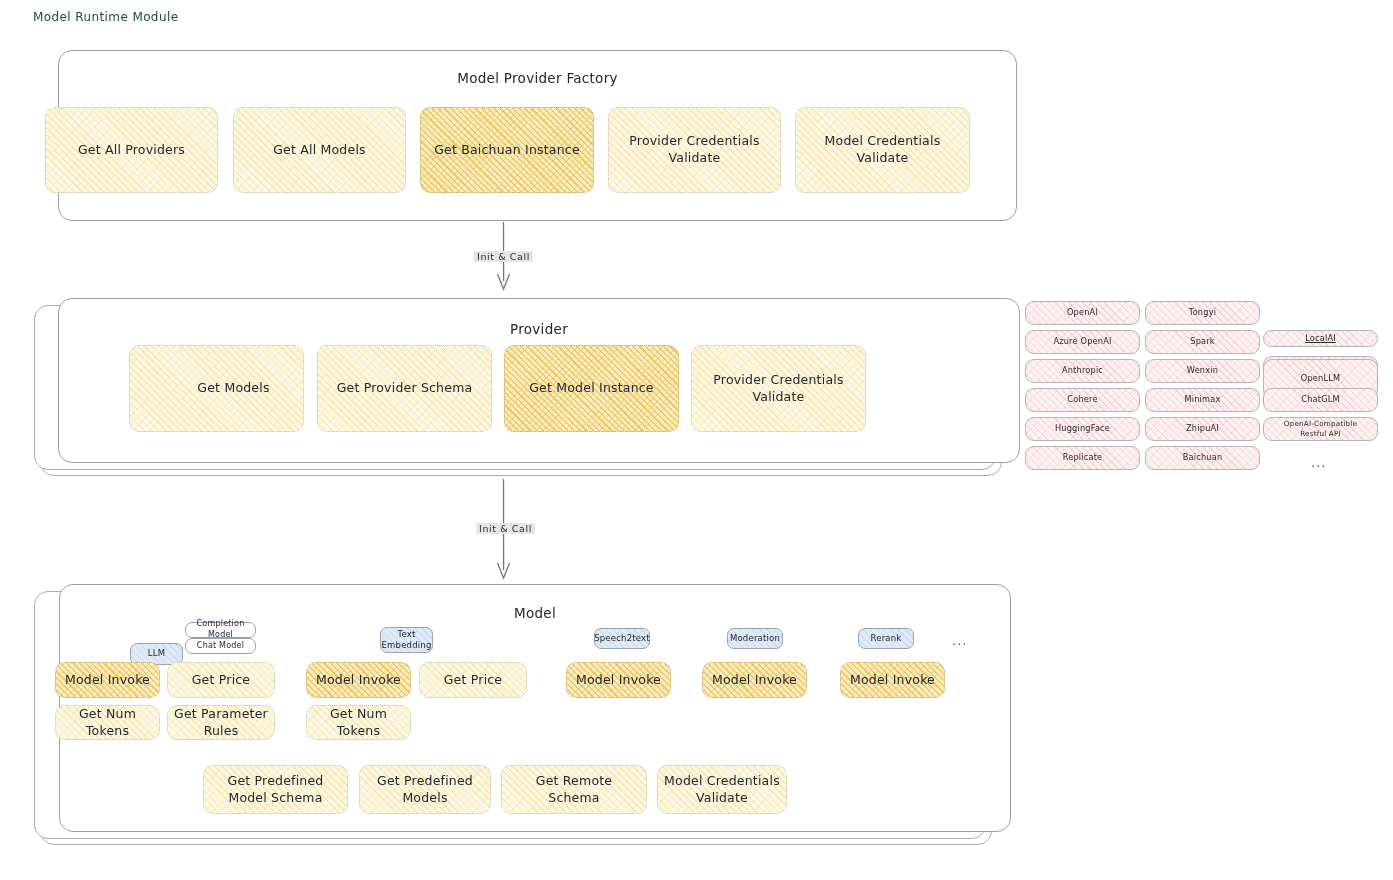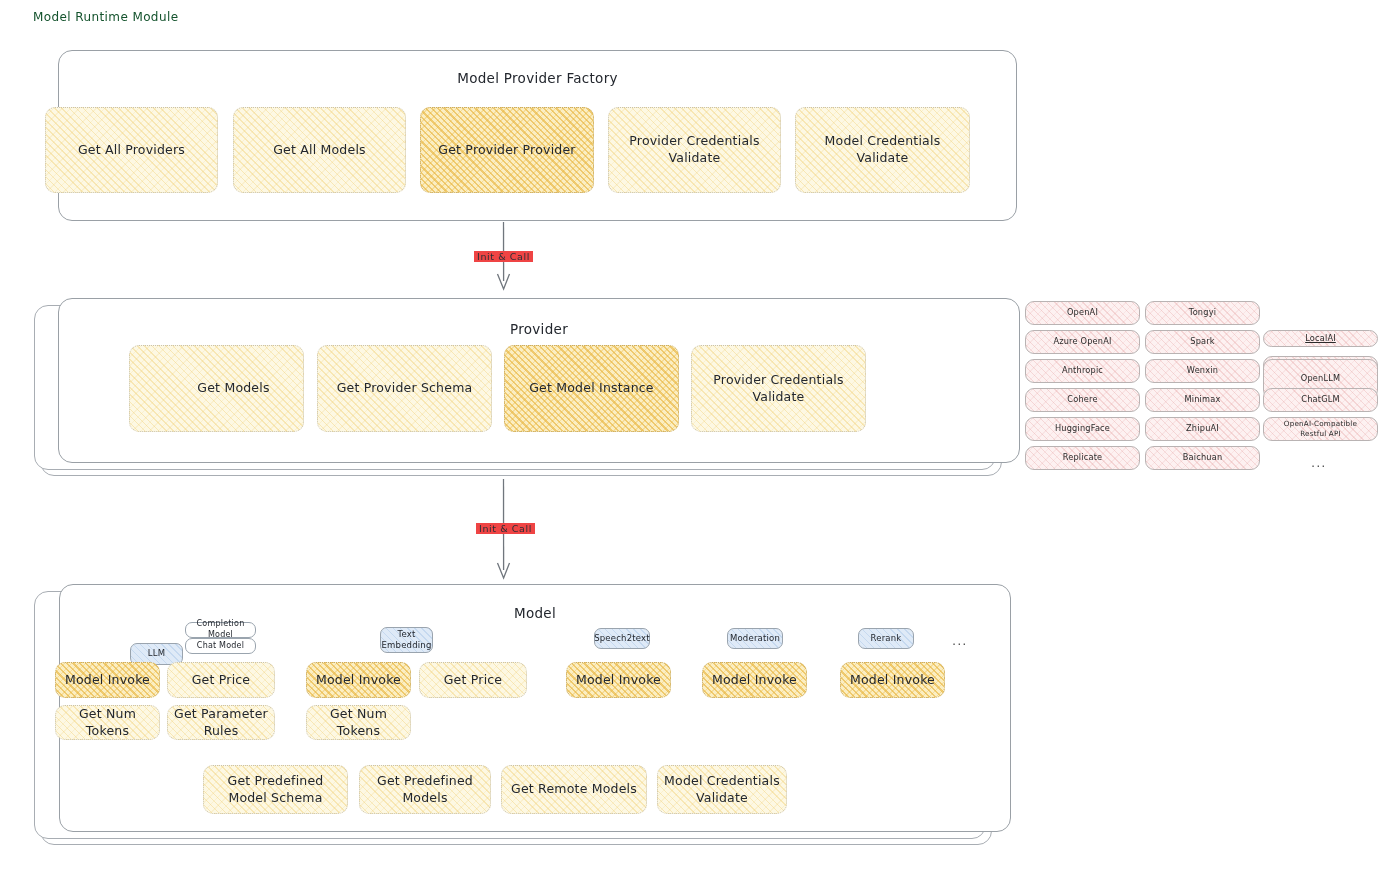"Get Provider Provider" div.node { text: Provider Provider -> Baichuan Instance }
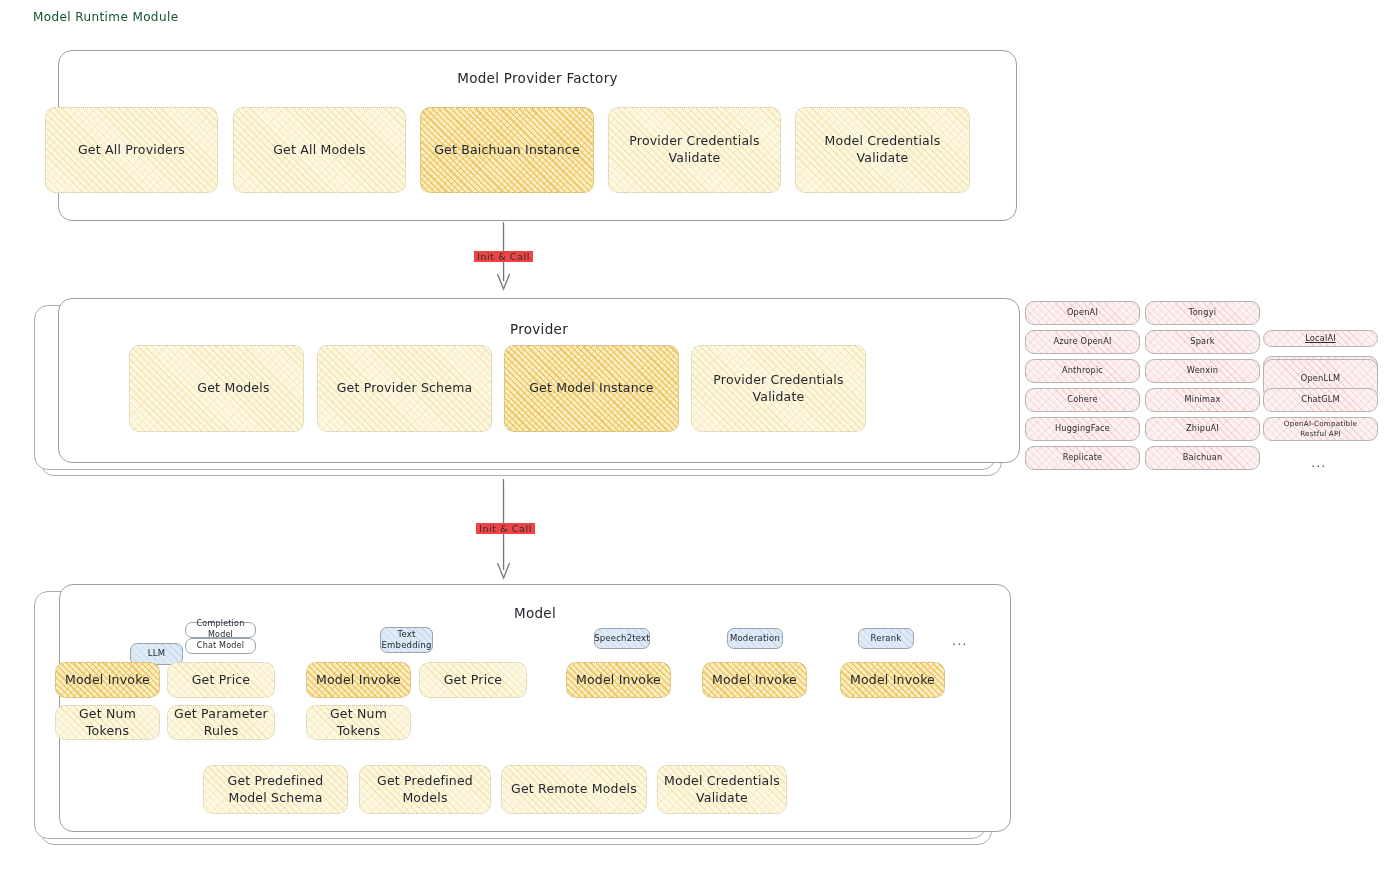"Init & Call" .conn-label { background: #ef4444 -> #e5e5e5 }
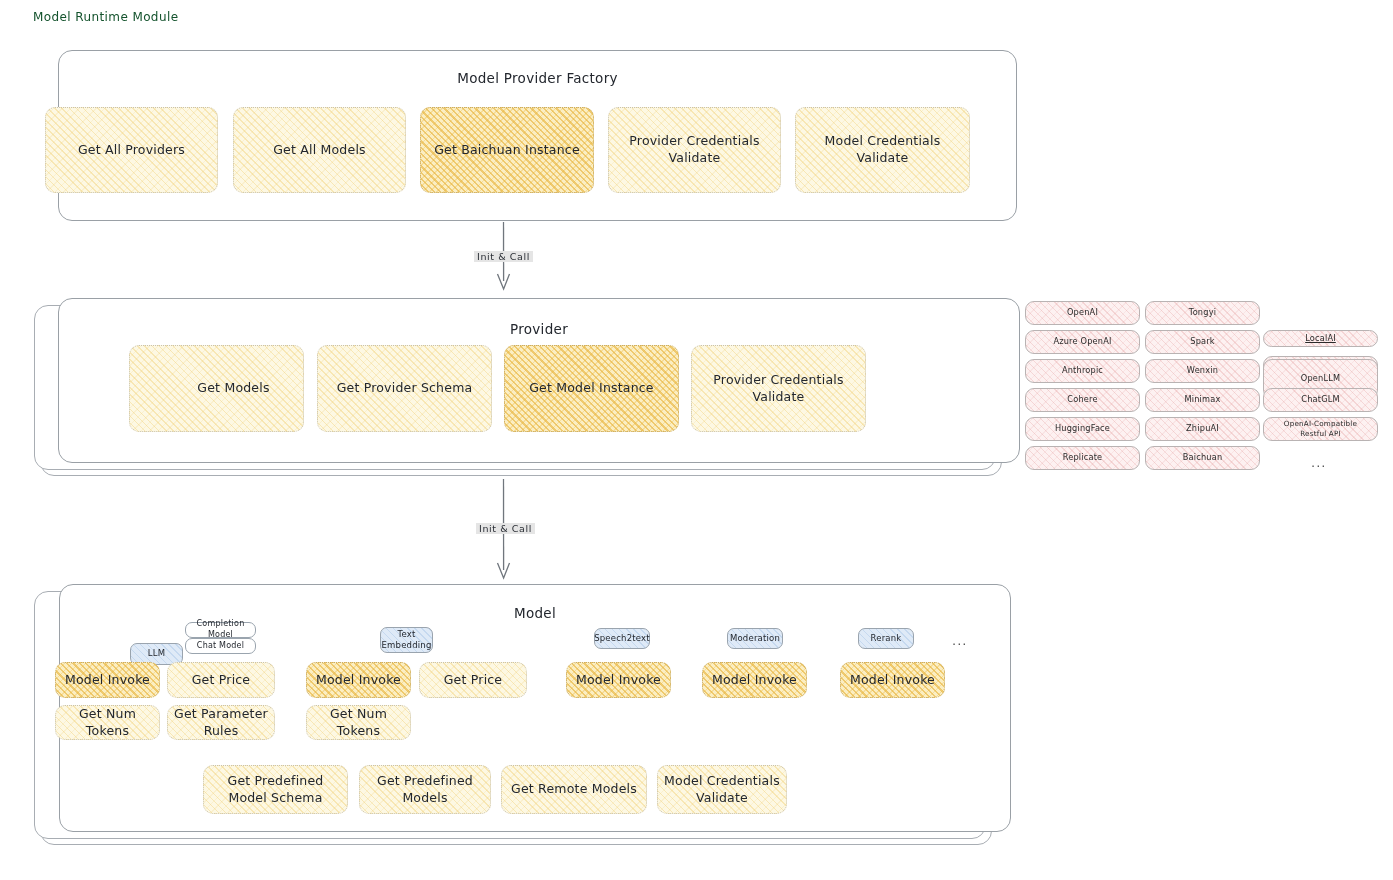"Get Remote Models" div.node { text: Models -> Schema }
